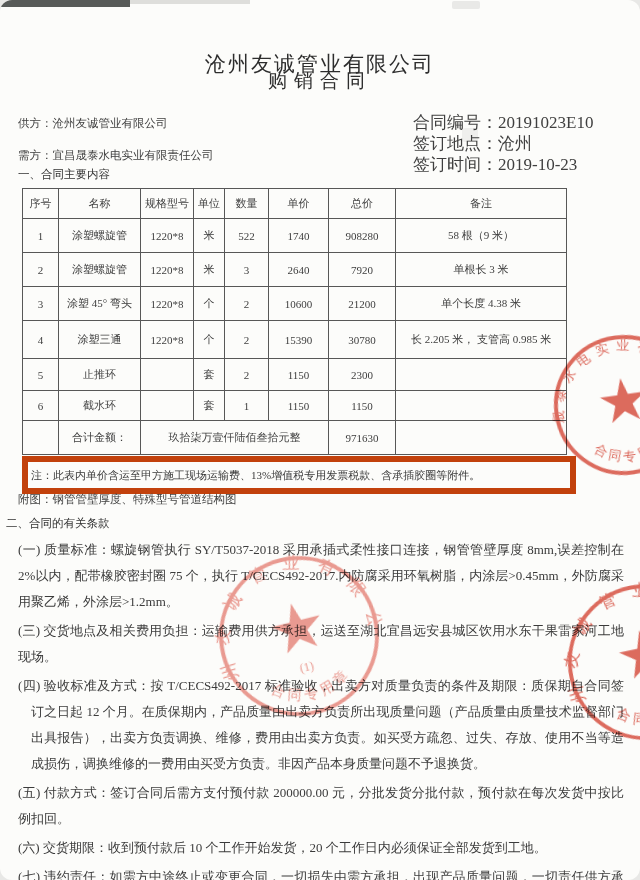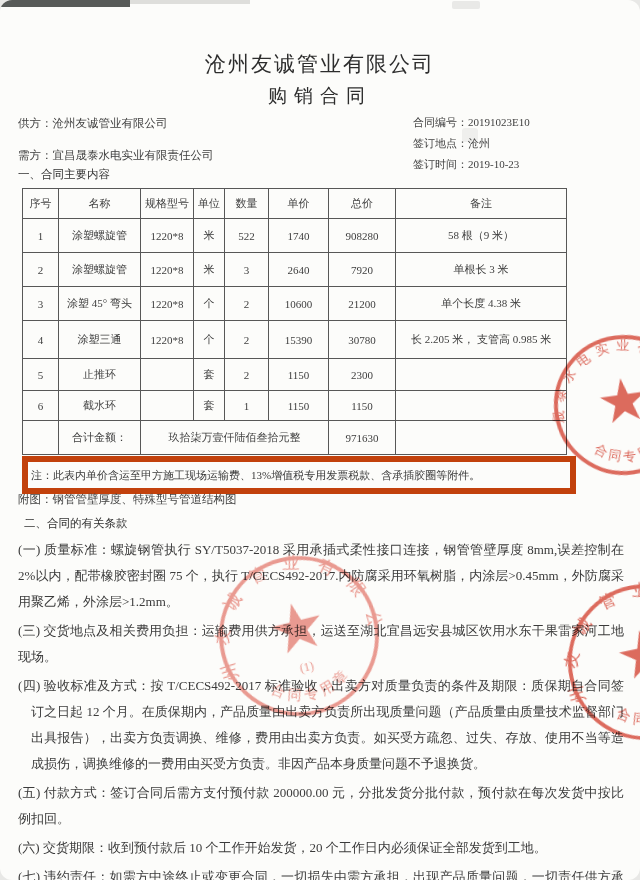"购销合同" .doc-subtitle { top: 83px -> 68px }
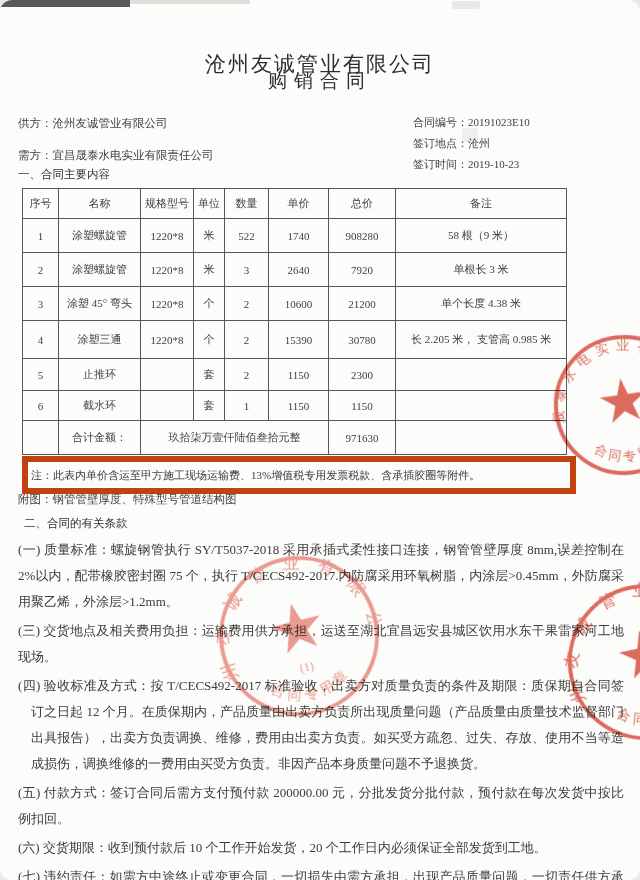"合同编号：20191023E10" .meta { font-size: 11px -> 17px }
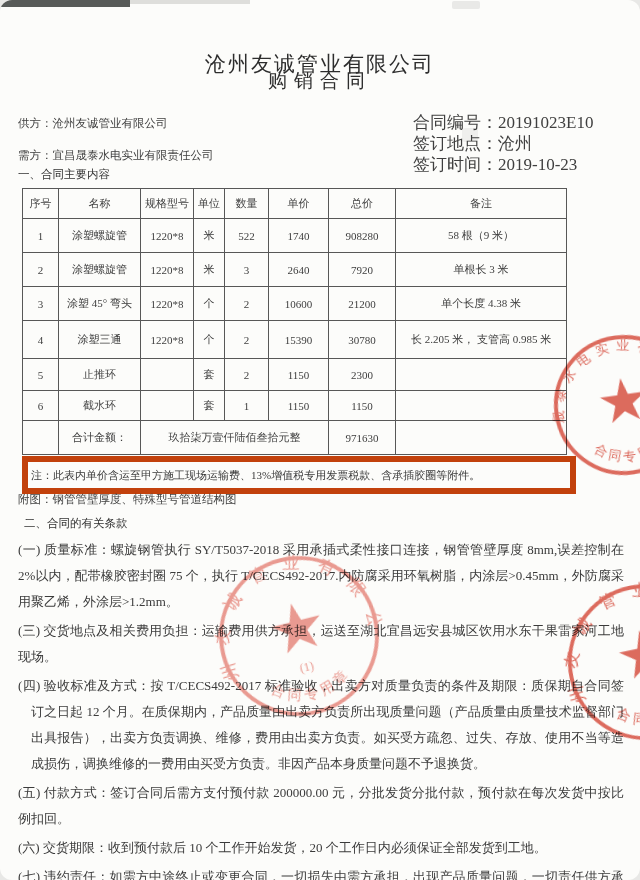"二、合同的有关条款" .sec2 { left: 24px -> 6px }
